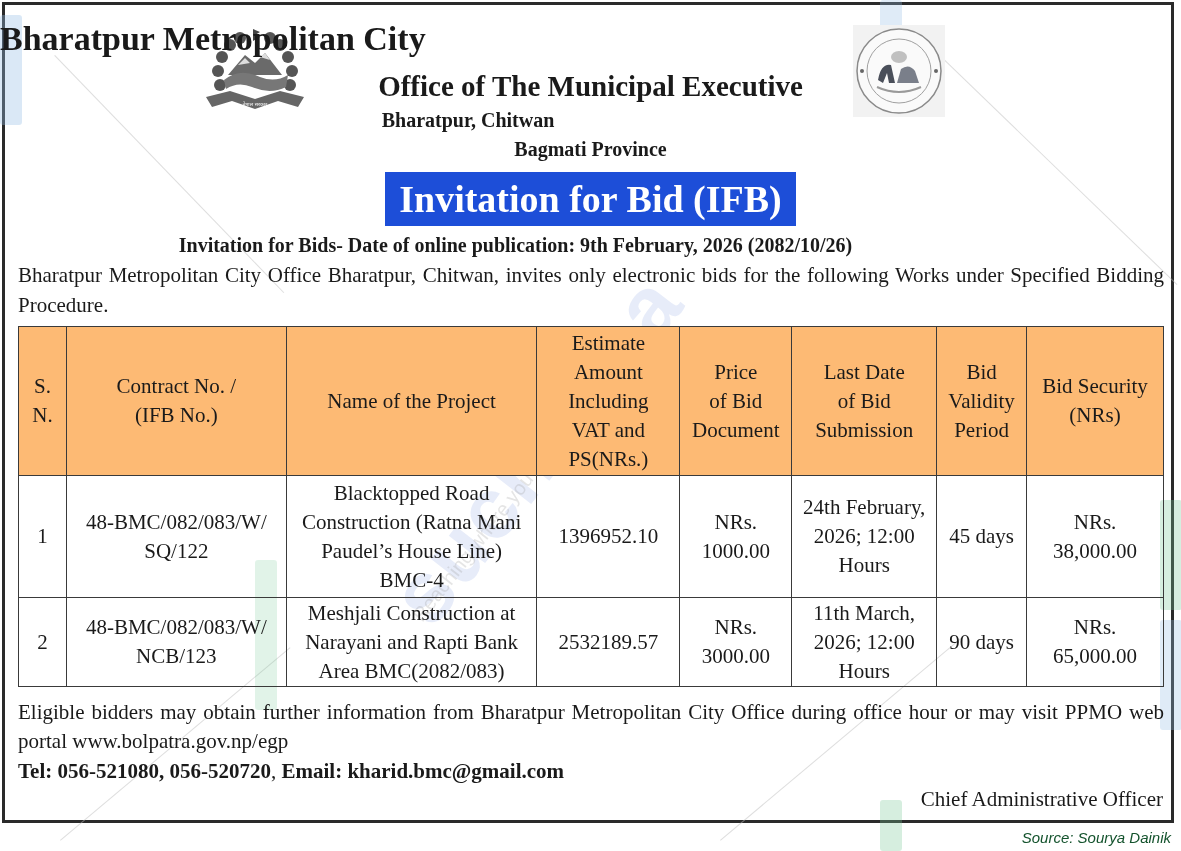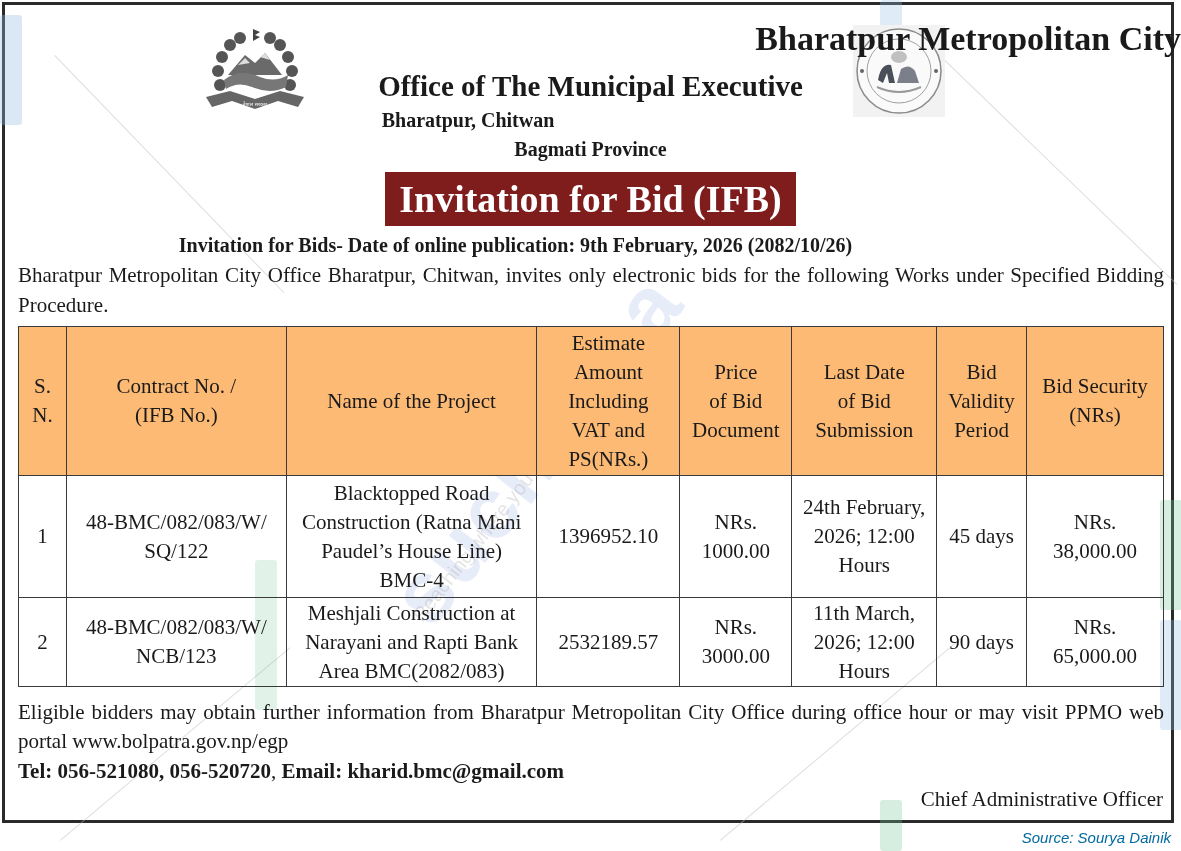"Bharatpur Metropolitan City" .h1 { text-align: right -> left }
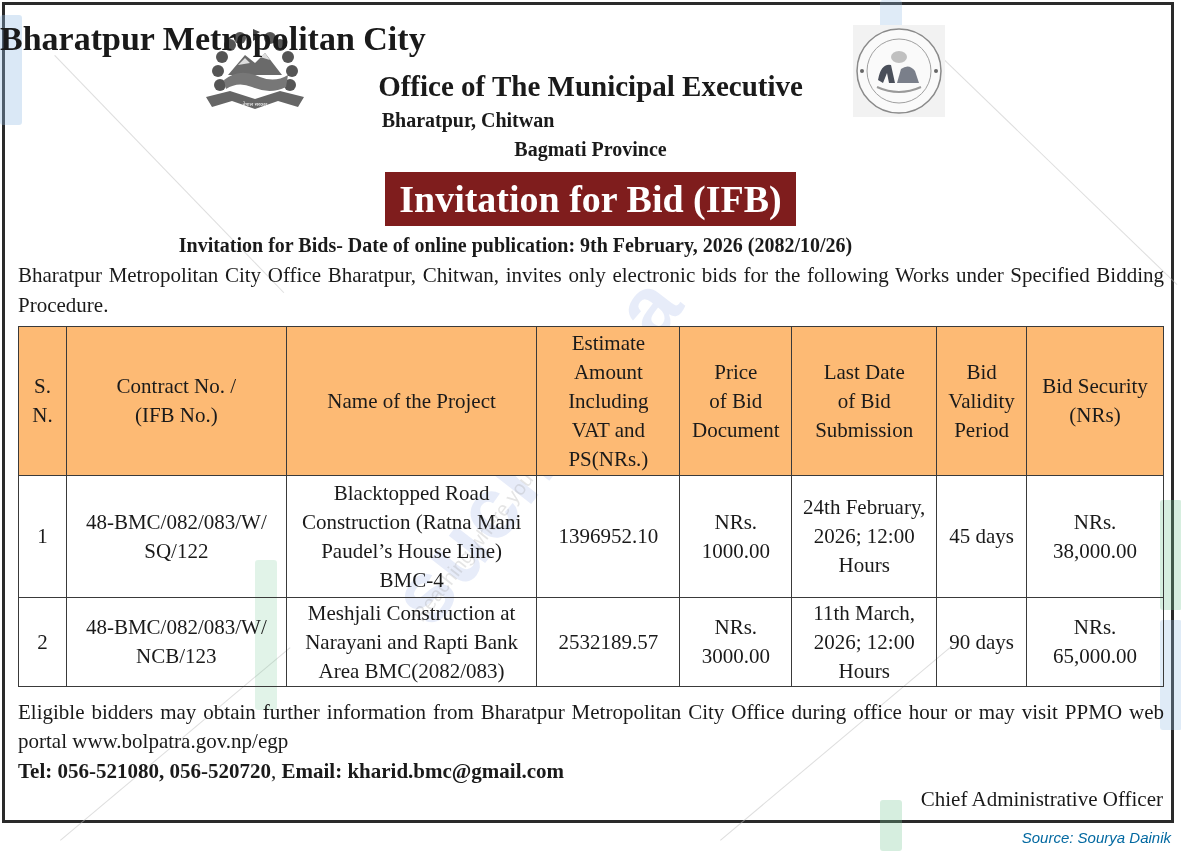"Invitation for Bid (IFB)" .ifb-box { background: #7f1d1d -> #1d4ed8 }
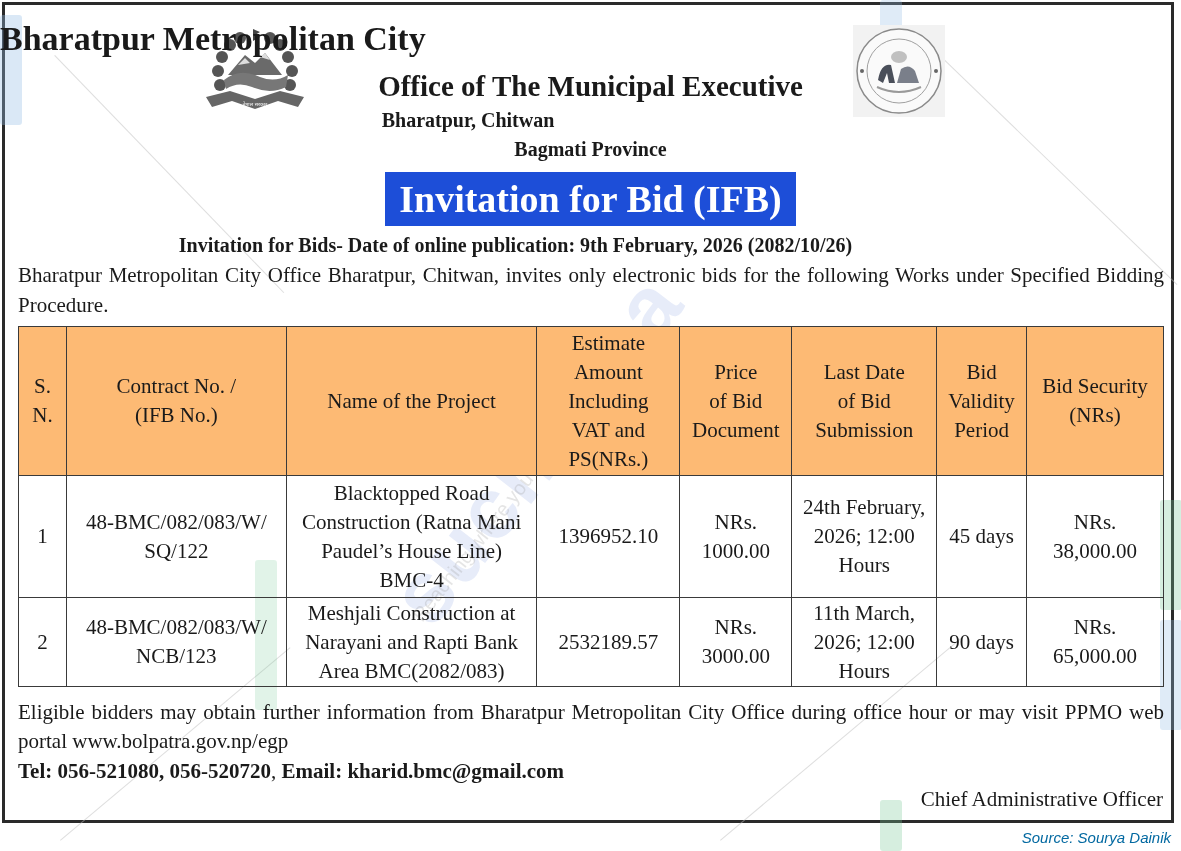"Source: Sourya Dainik" .source { color: #0369a1 -> #14532d }
